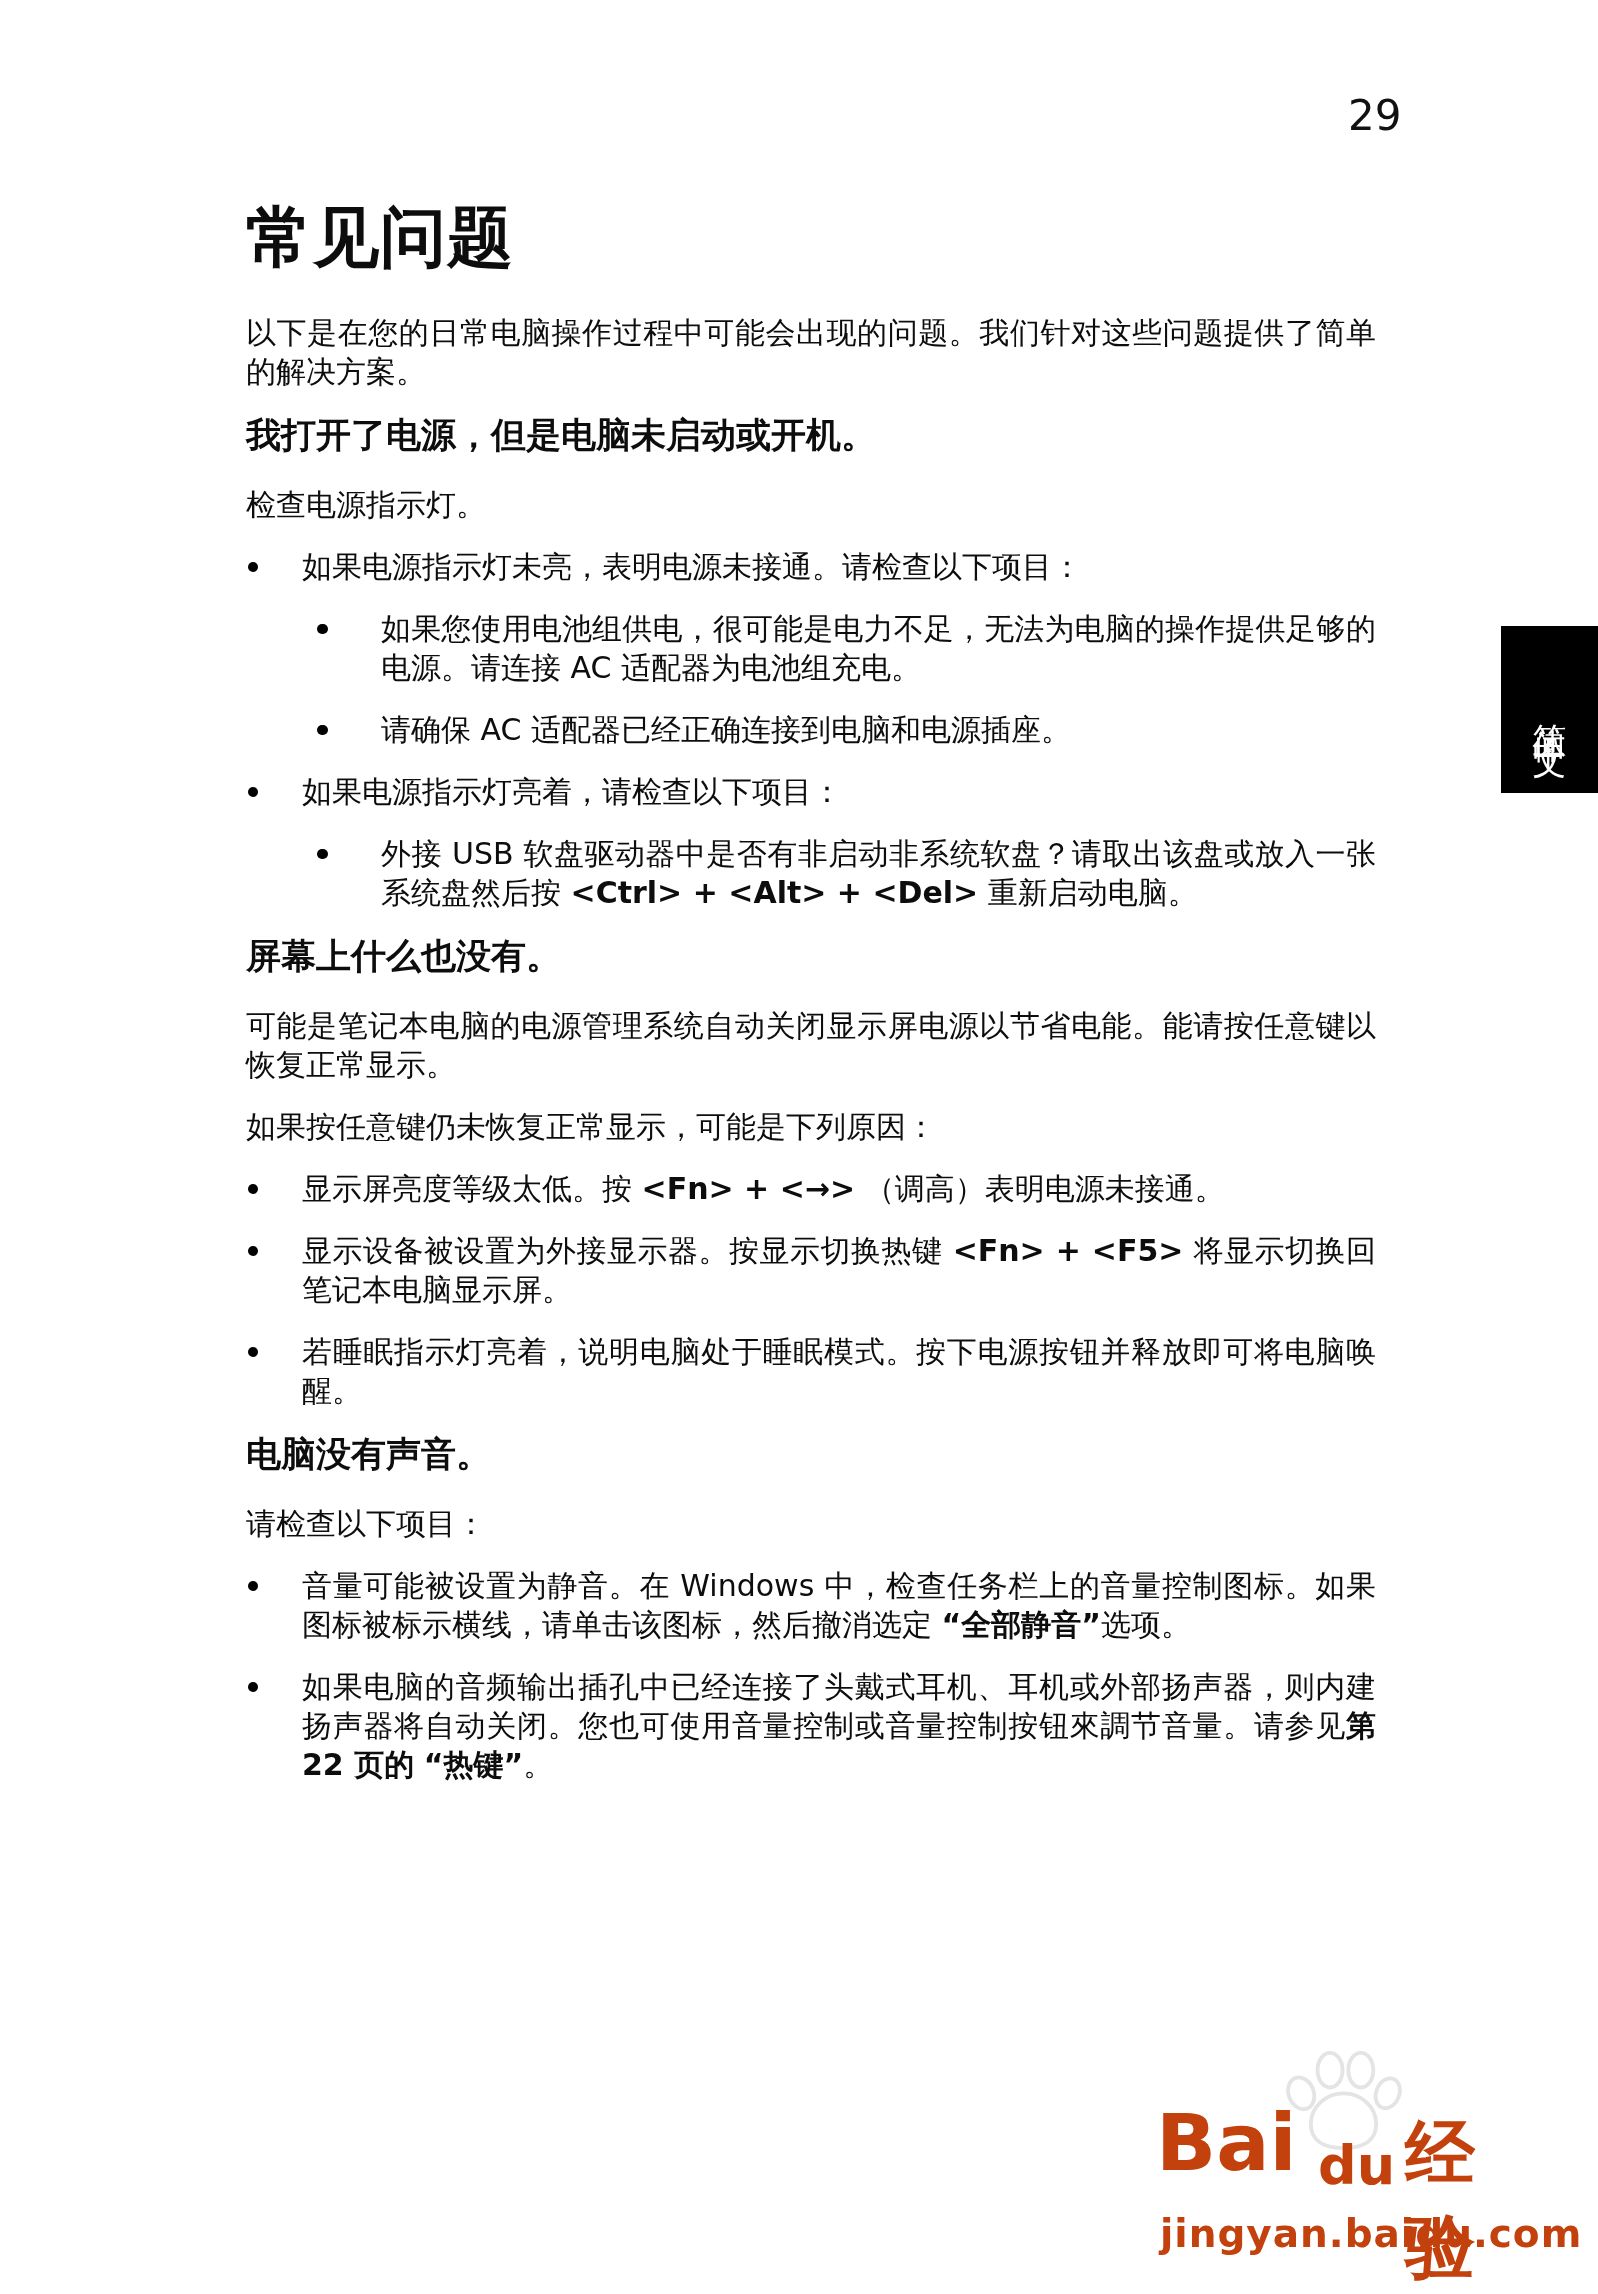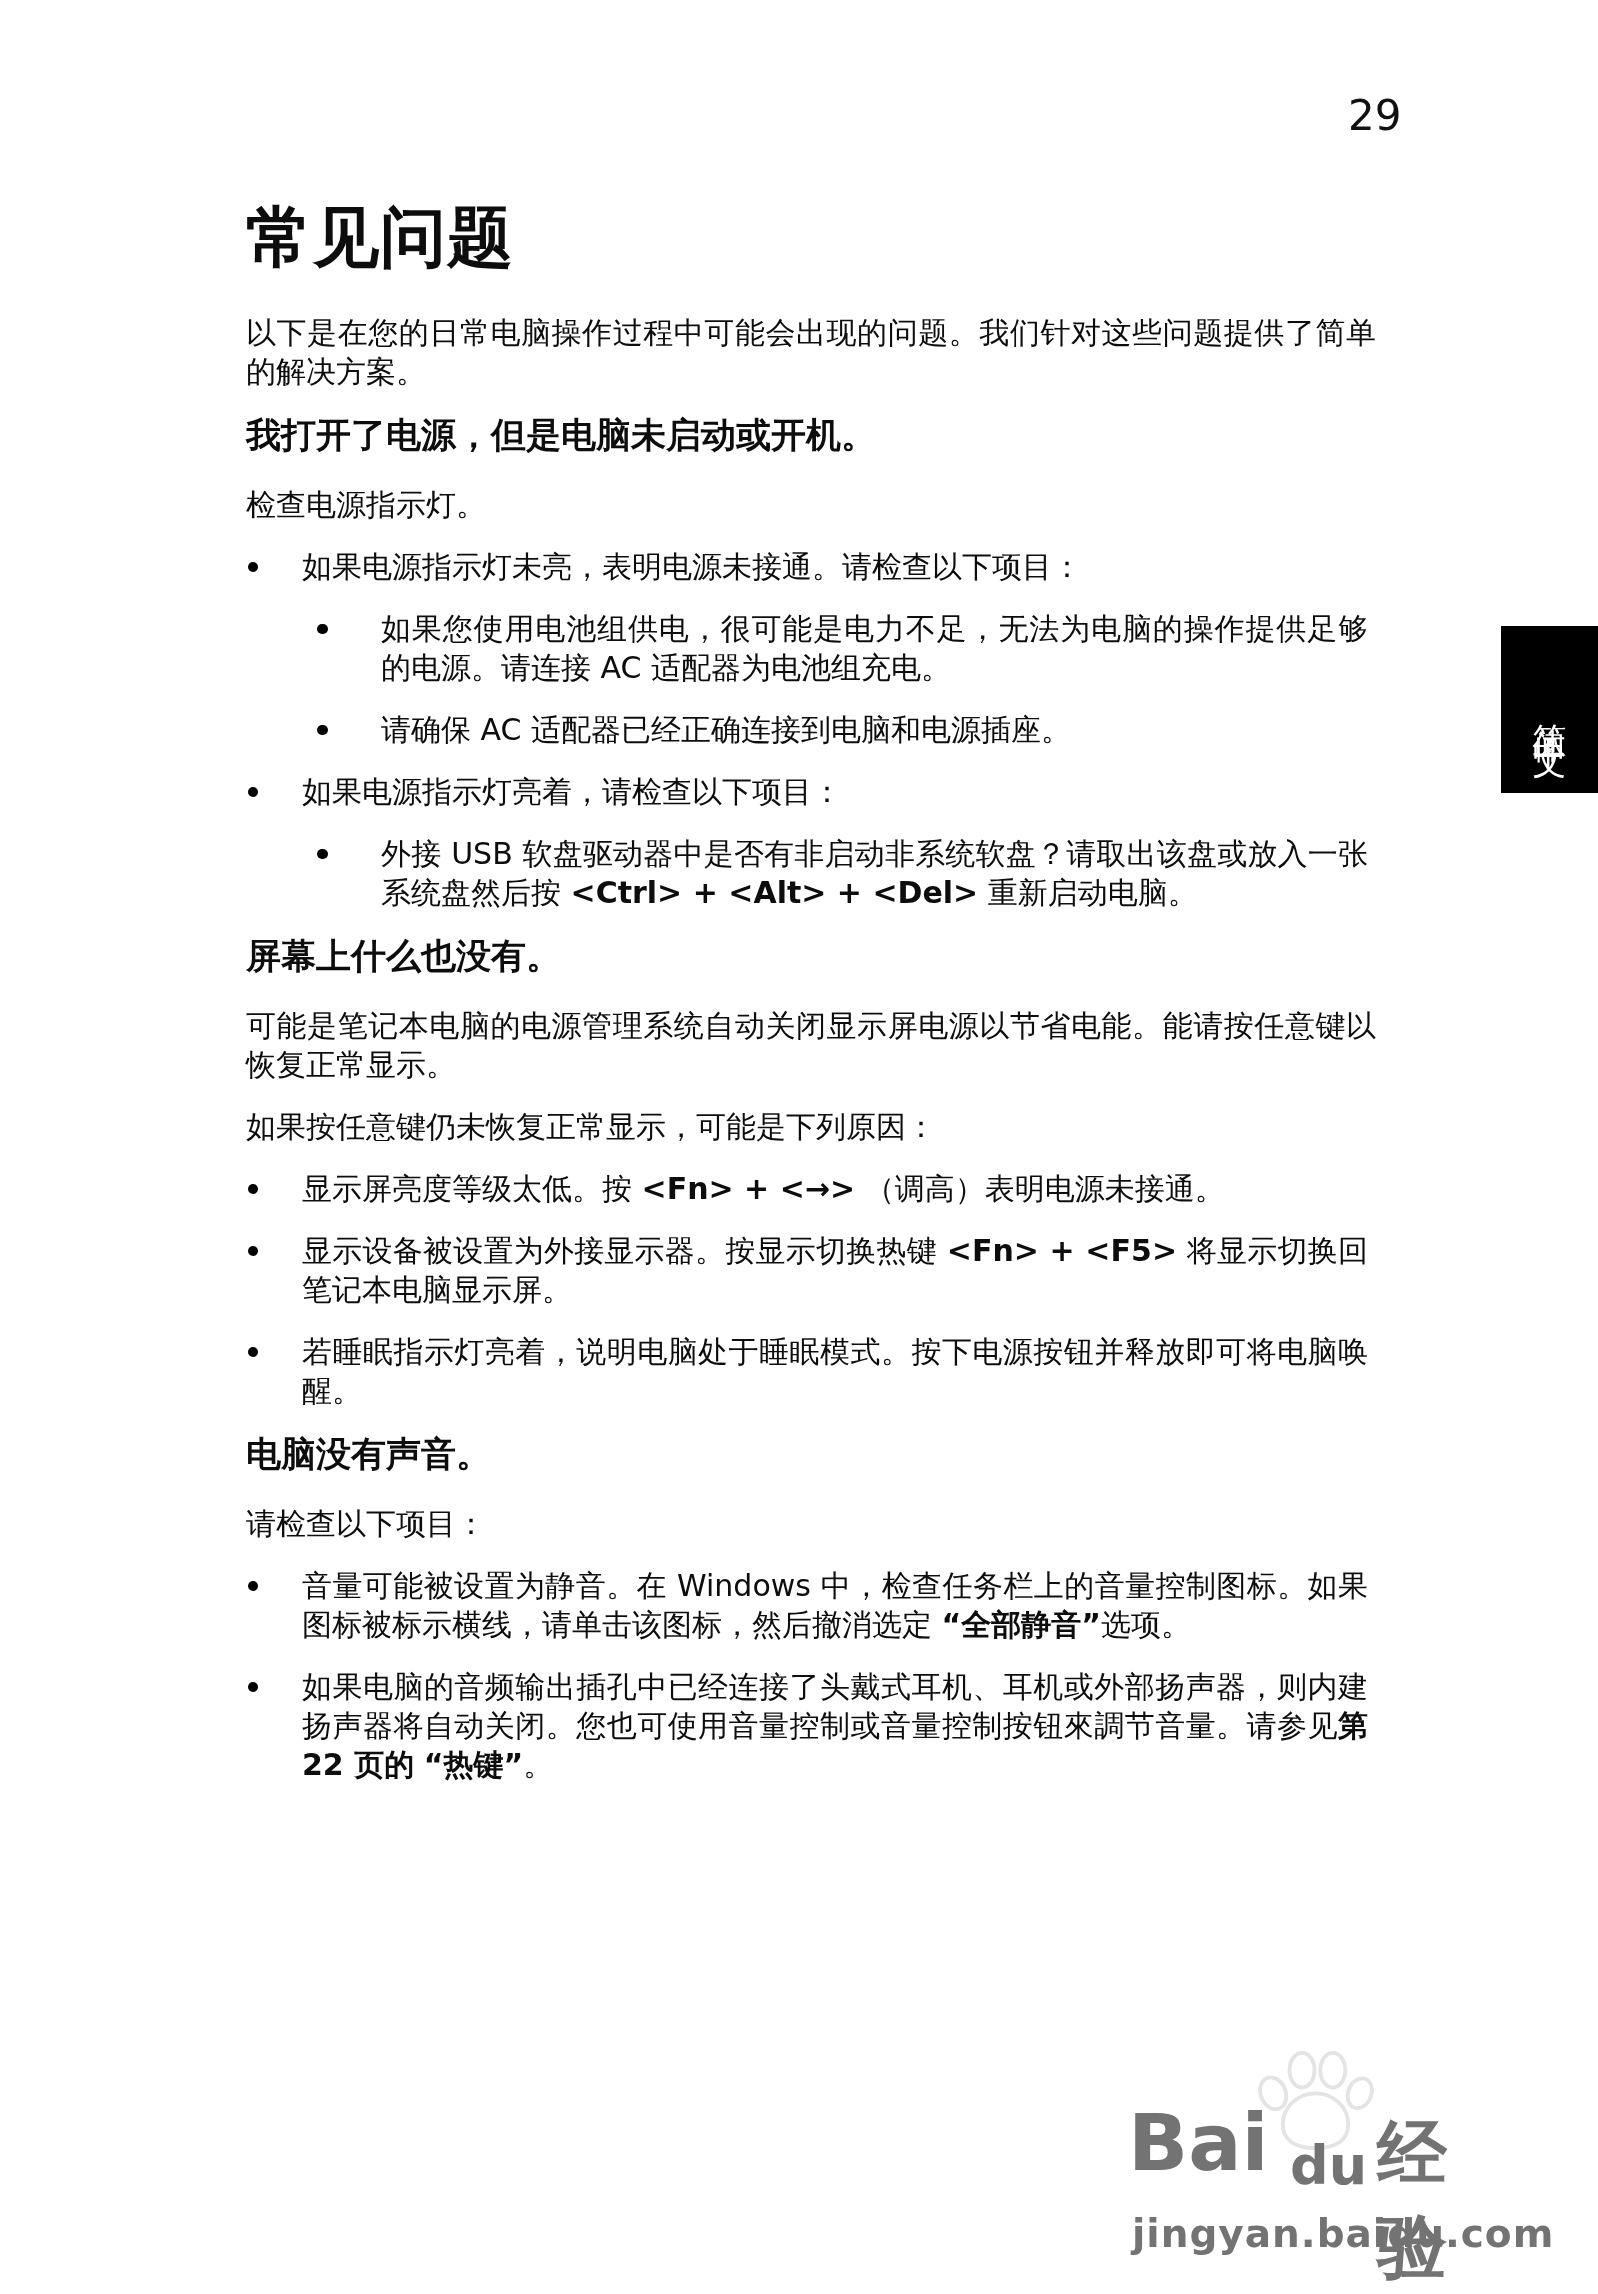"如果电源指示灯未亮，表明电源未接通。请检查以下项目：" .li { margin: 0 8px 23px 0 -> 0 0 23px 0 }
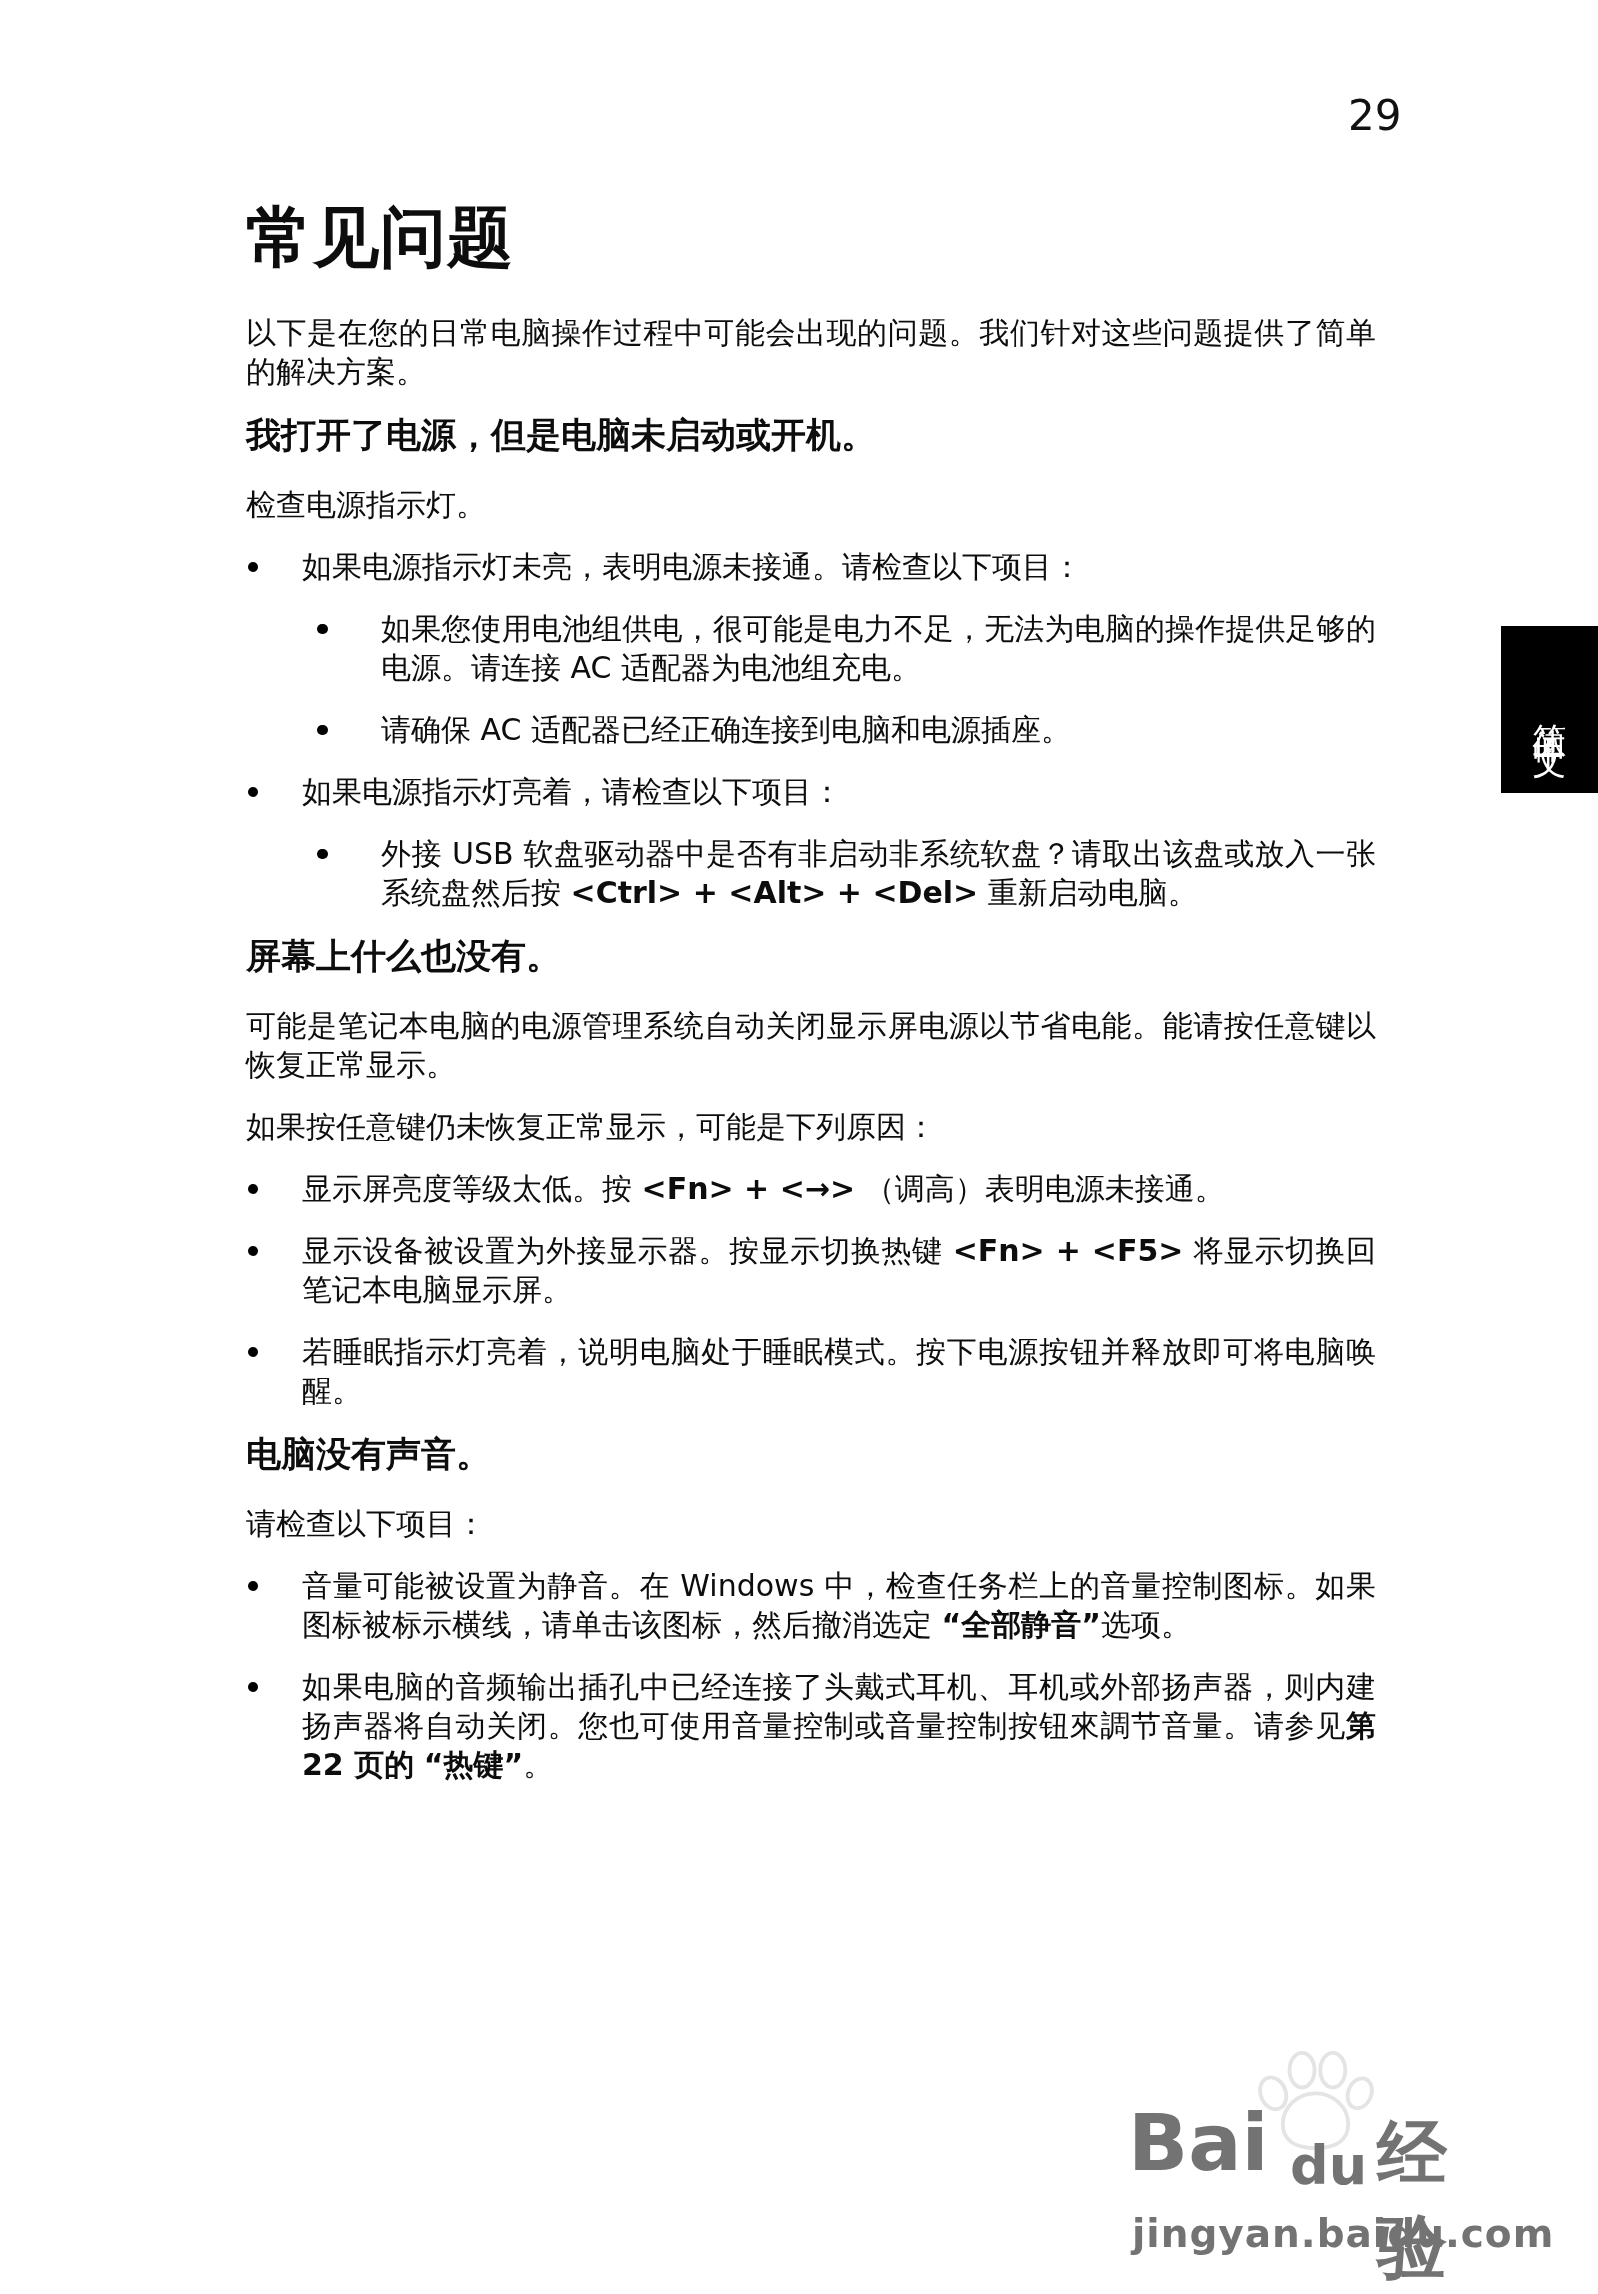"Bai" div.watermark { color: #737373 -> #c2410c; margin-left: none -> 28px }
